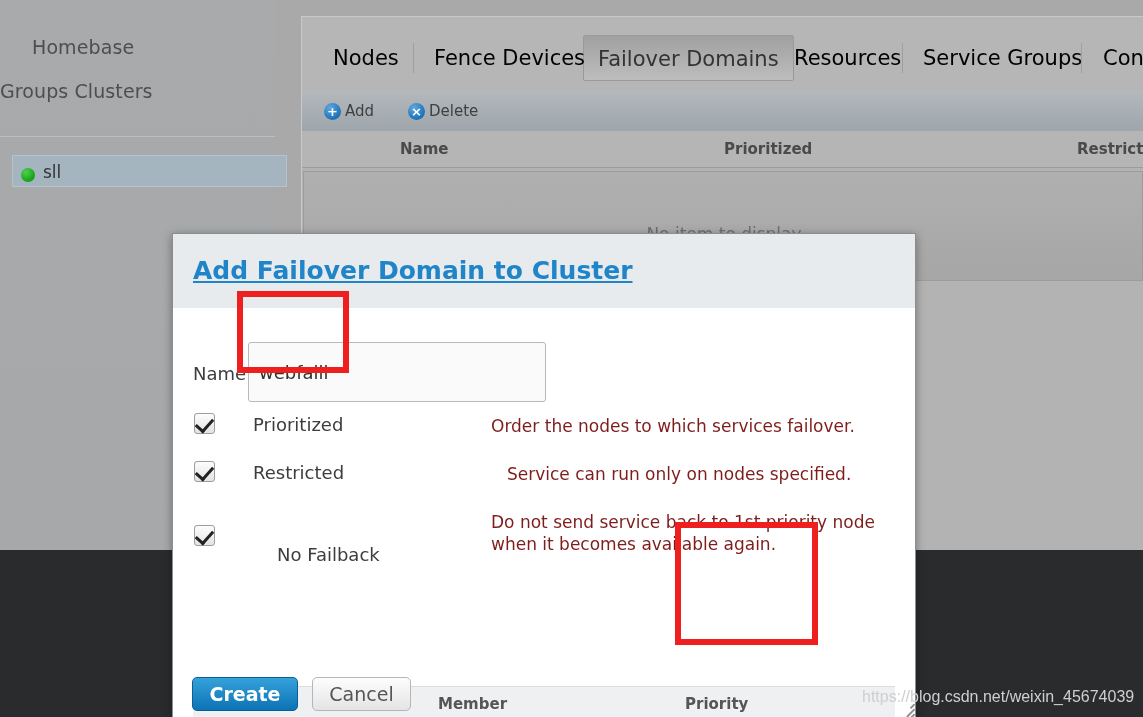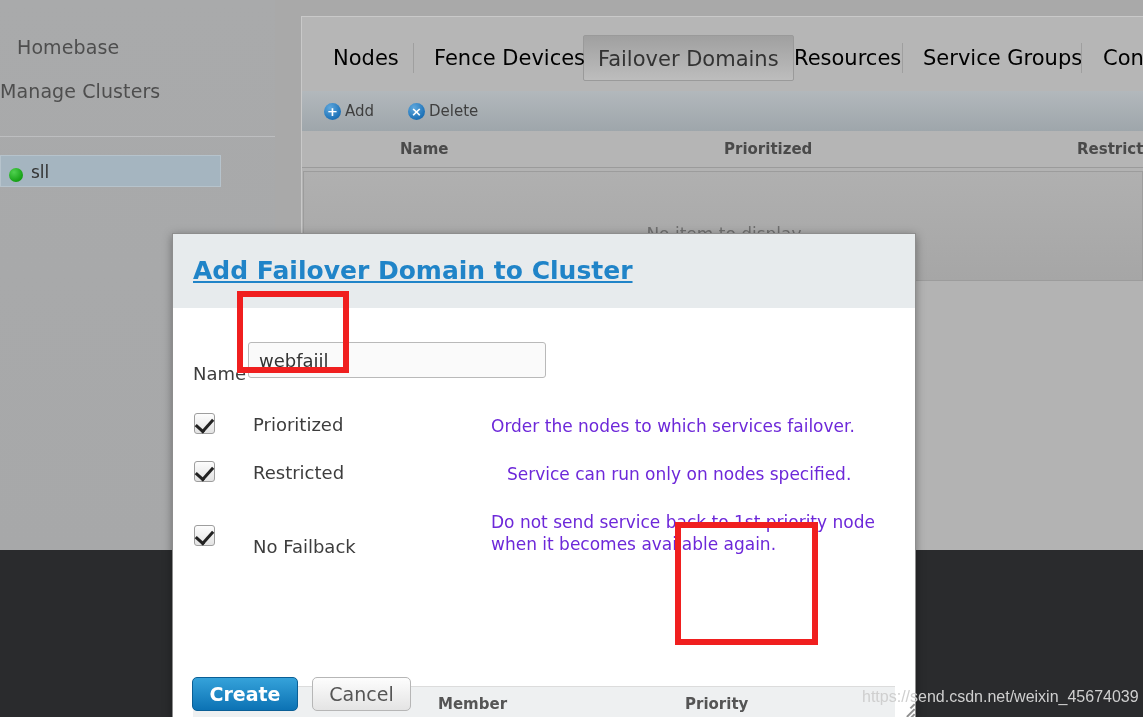"Homebase" div.side-link { left: 17px -> 1px; padding-left: none -> 31px }
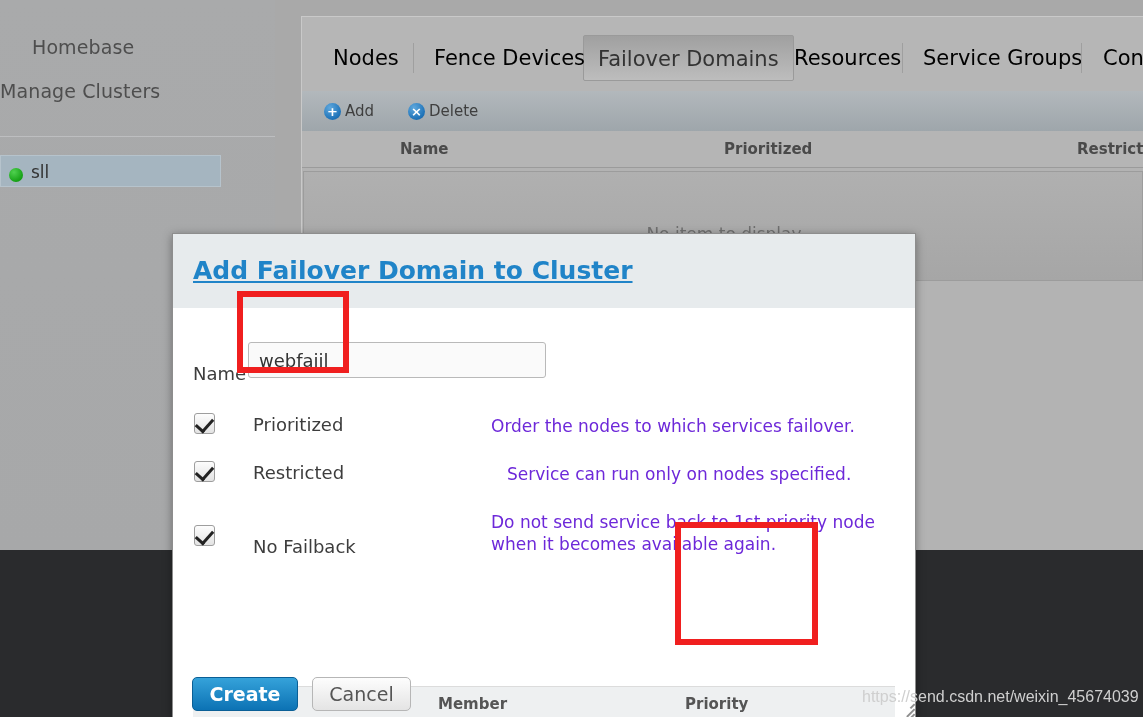"Manage Clusters" div.side-link { text: Manage -> Groups }
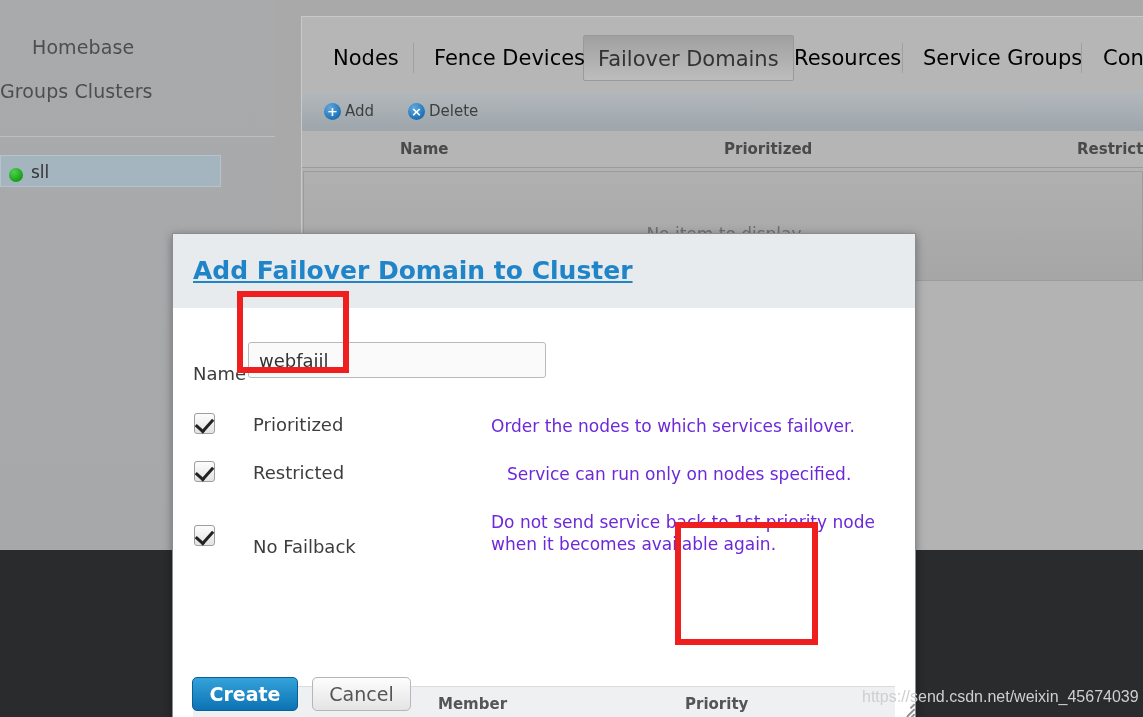"sll" #side-sel { left: 0 -> 12px; width: 221px -> 275px }
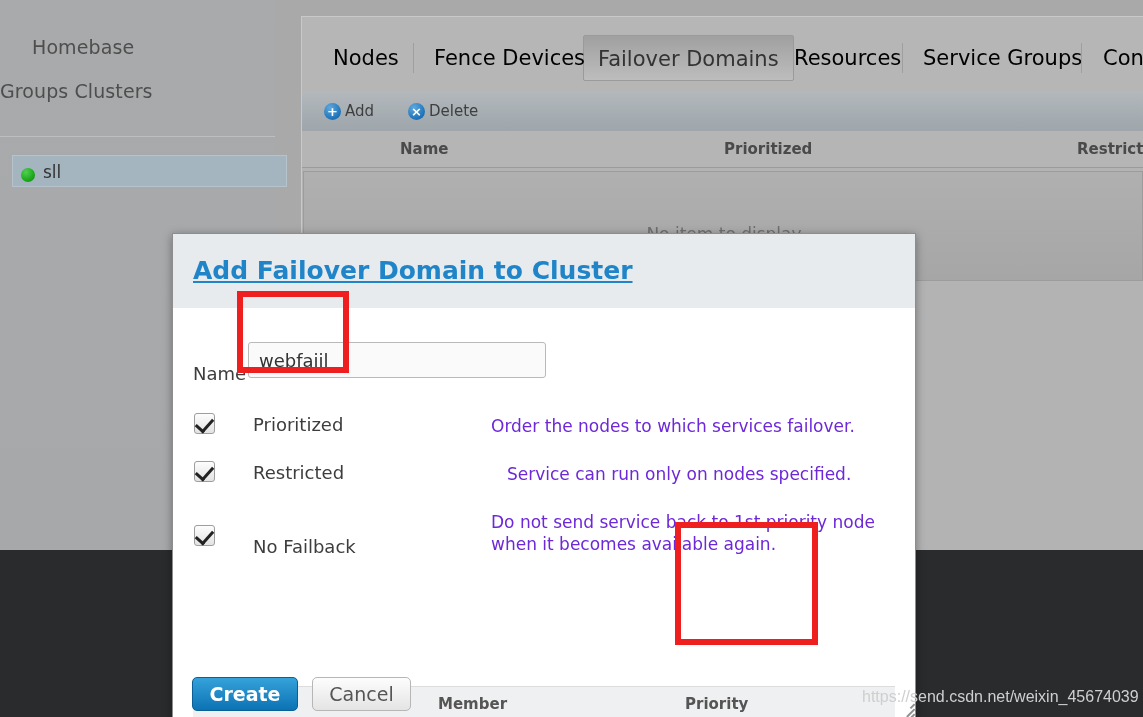"webfaiil" #name-input { height: 36px -> 60px }
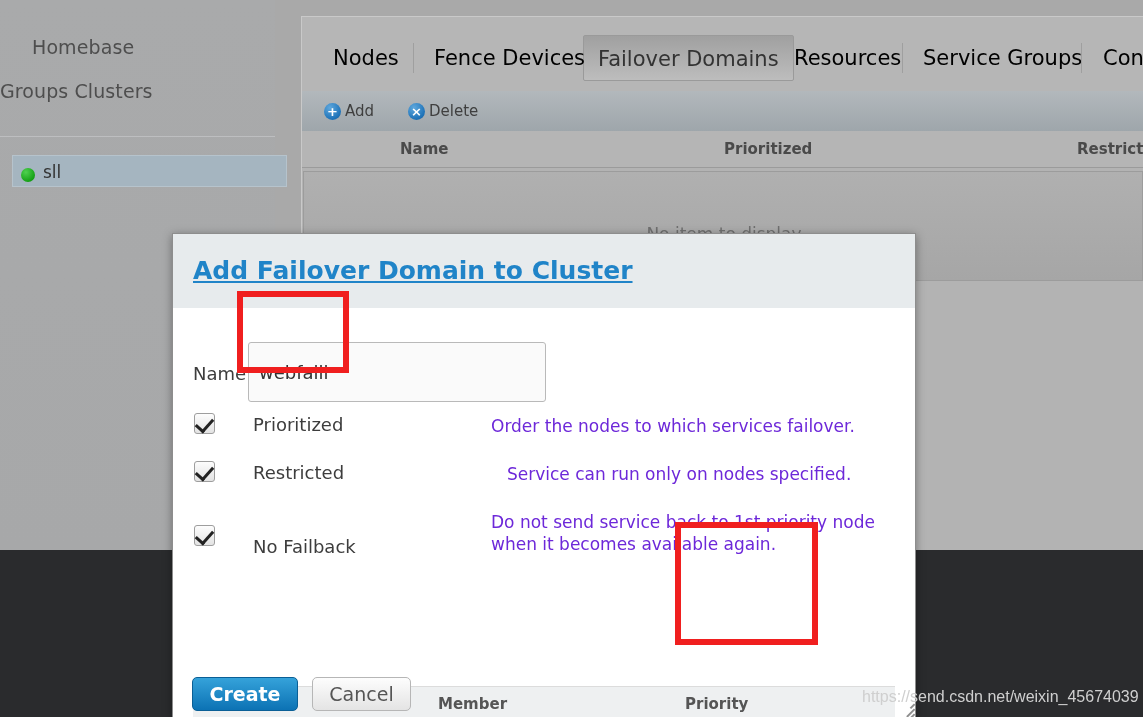"Order the nodes to which" .cdesc { color: #6d28d9 -> #7f1d1d }
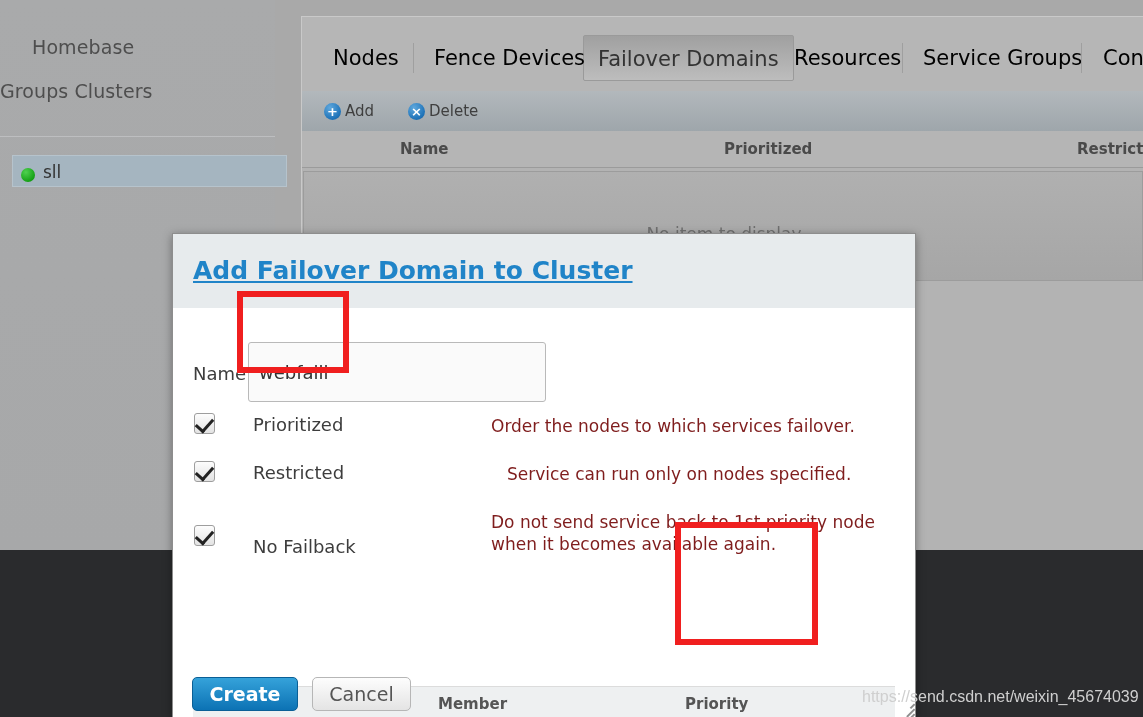"No Failback" span.clabel { margin-left: none -> 24px; top: 25px -> 33px }
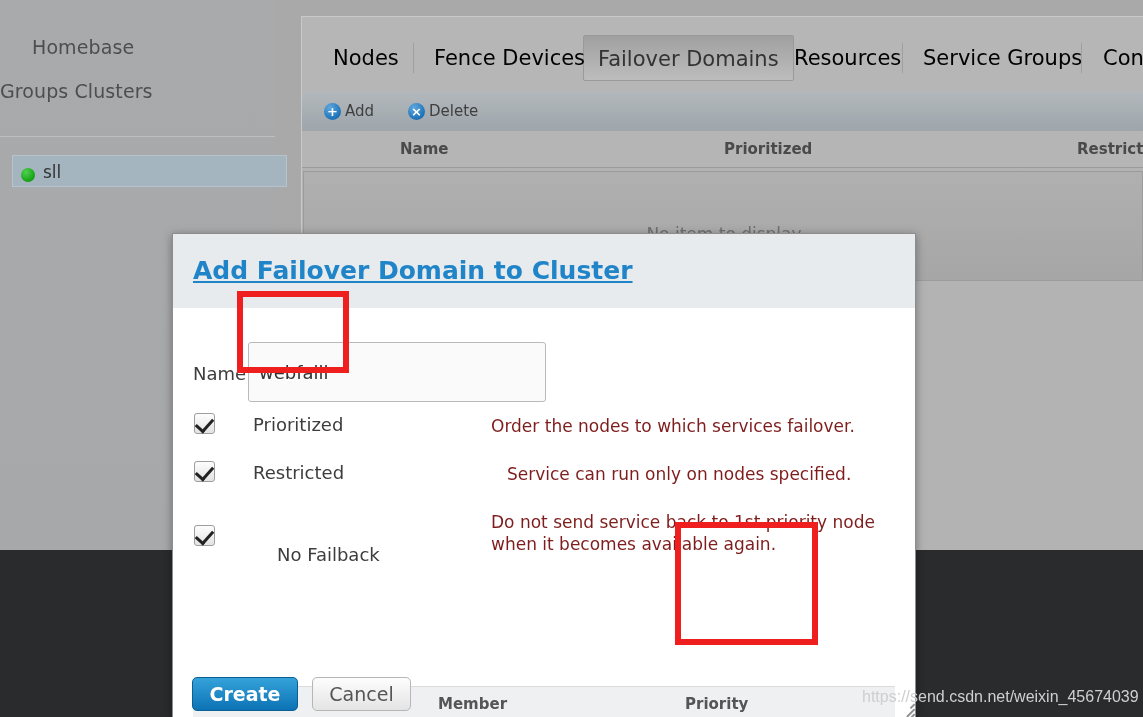"https://send.csdn.net/weixin_45674039" div { text: https://send.csdn.net/weixin -> https://blog.csdn.net/weixin }
